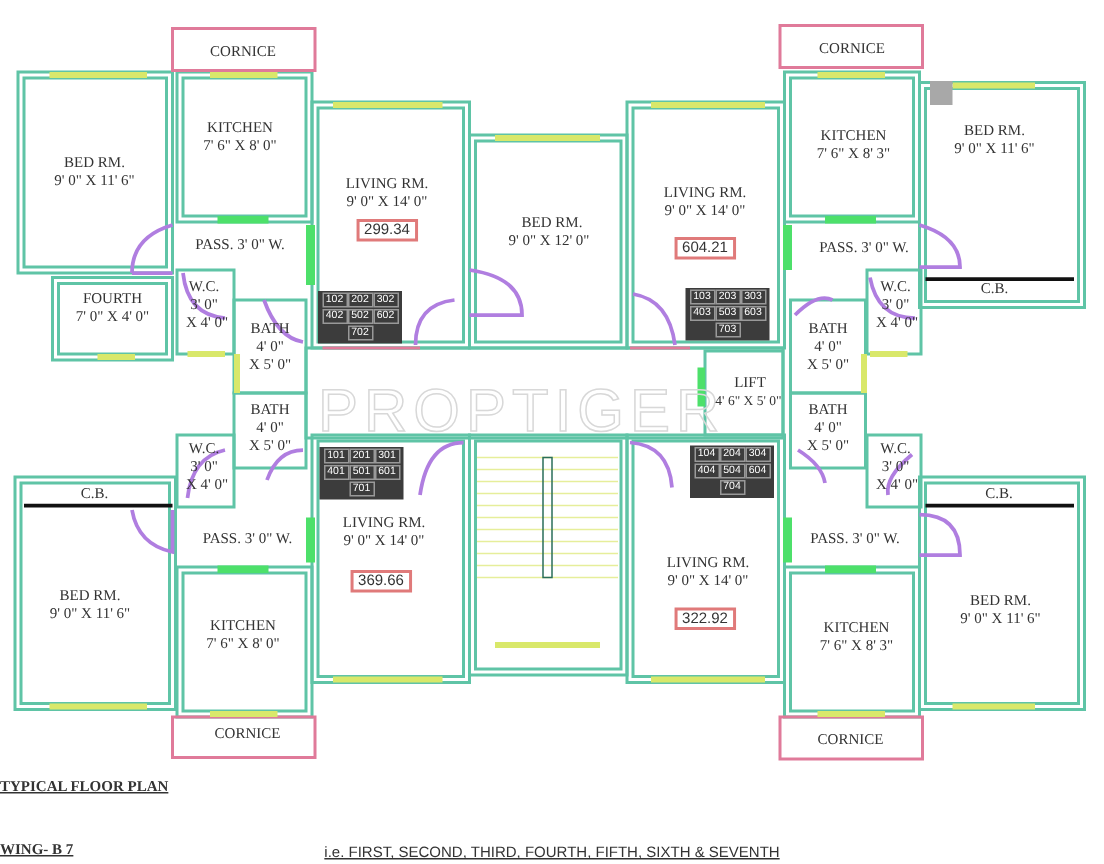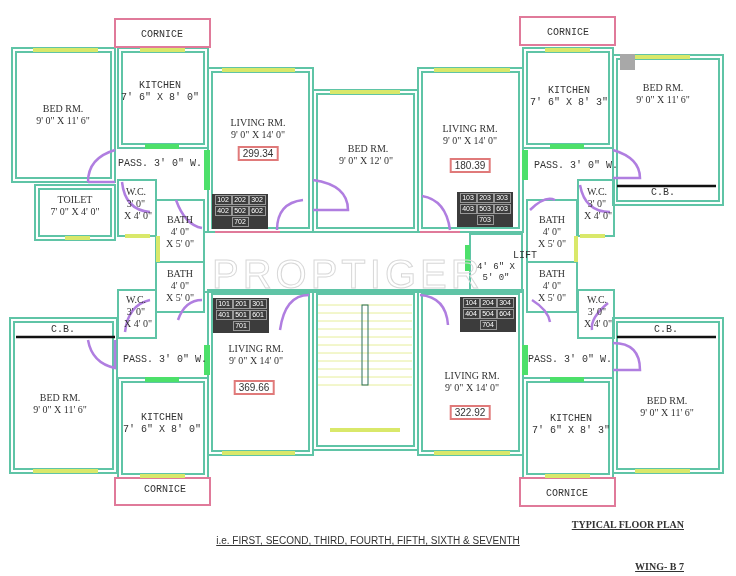"CORNICE" .lbl.sans { font-family: Liberation Mono, monospace -> Liberation Serif, serif; text-align: none -> right }
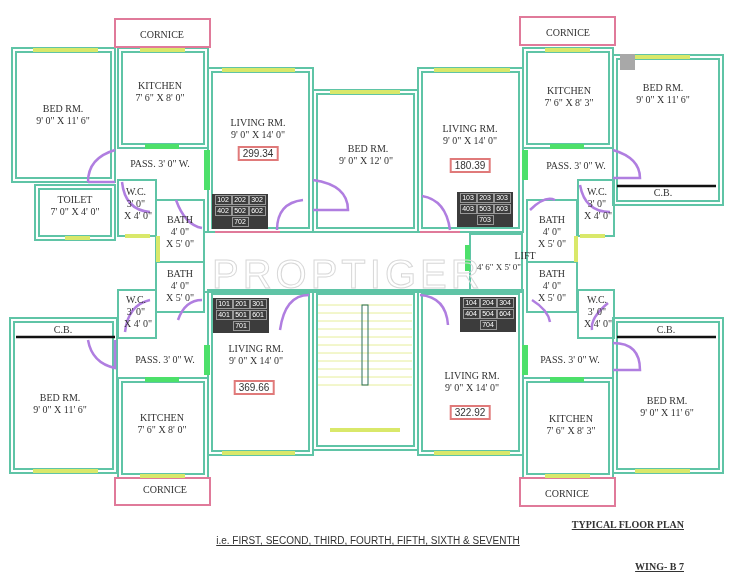"180.39" div.area { text: 180.39 -> 604.21 }
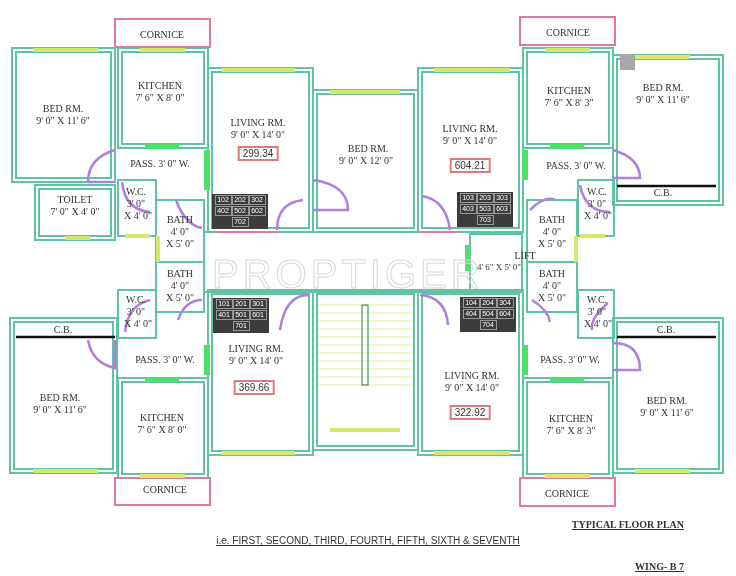"TOILET" div.lbl { text: TOILET -> FOURTH }
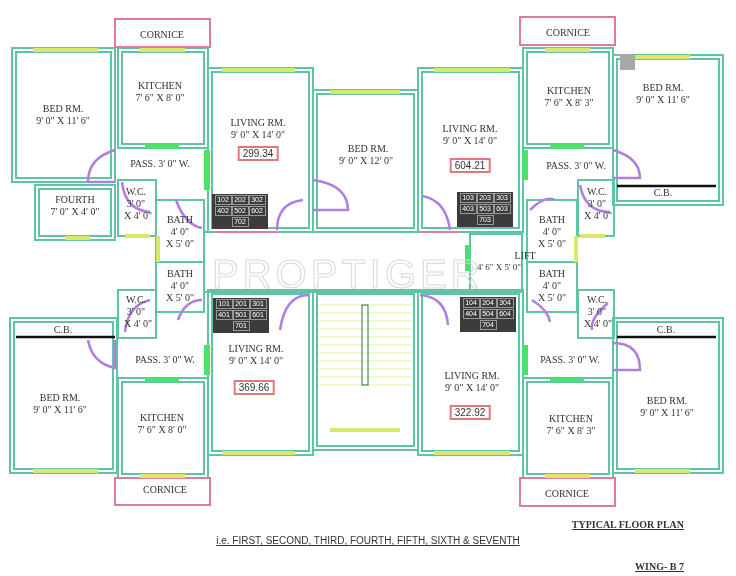"LIFT" div.lbl { left: 525px -> 500px }
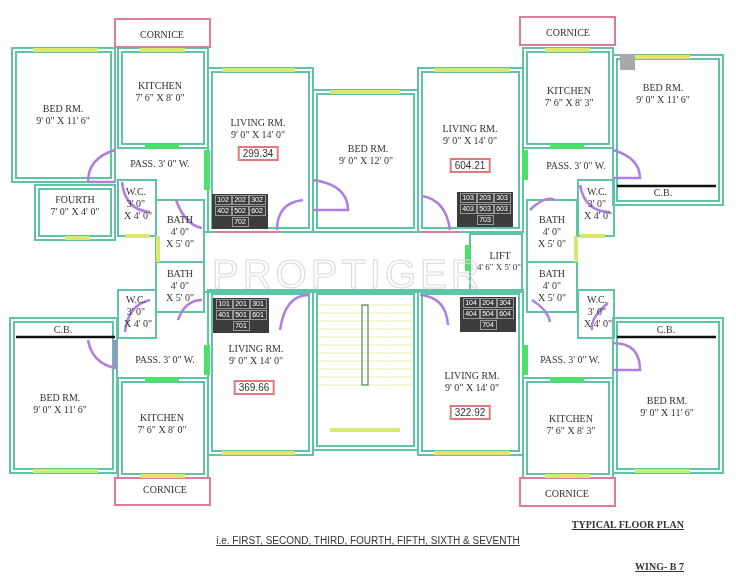"TYPICAL FLOOR PLAN" .title { text-align: right -> left }
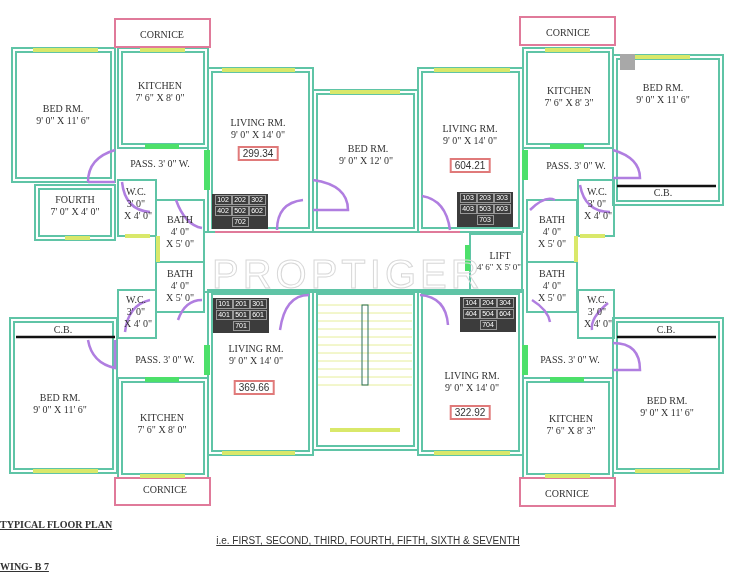"i.e. FIRST, SECOND, THIRD, FOURTH," div.sub { top: 535px -> 563px }
